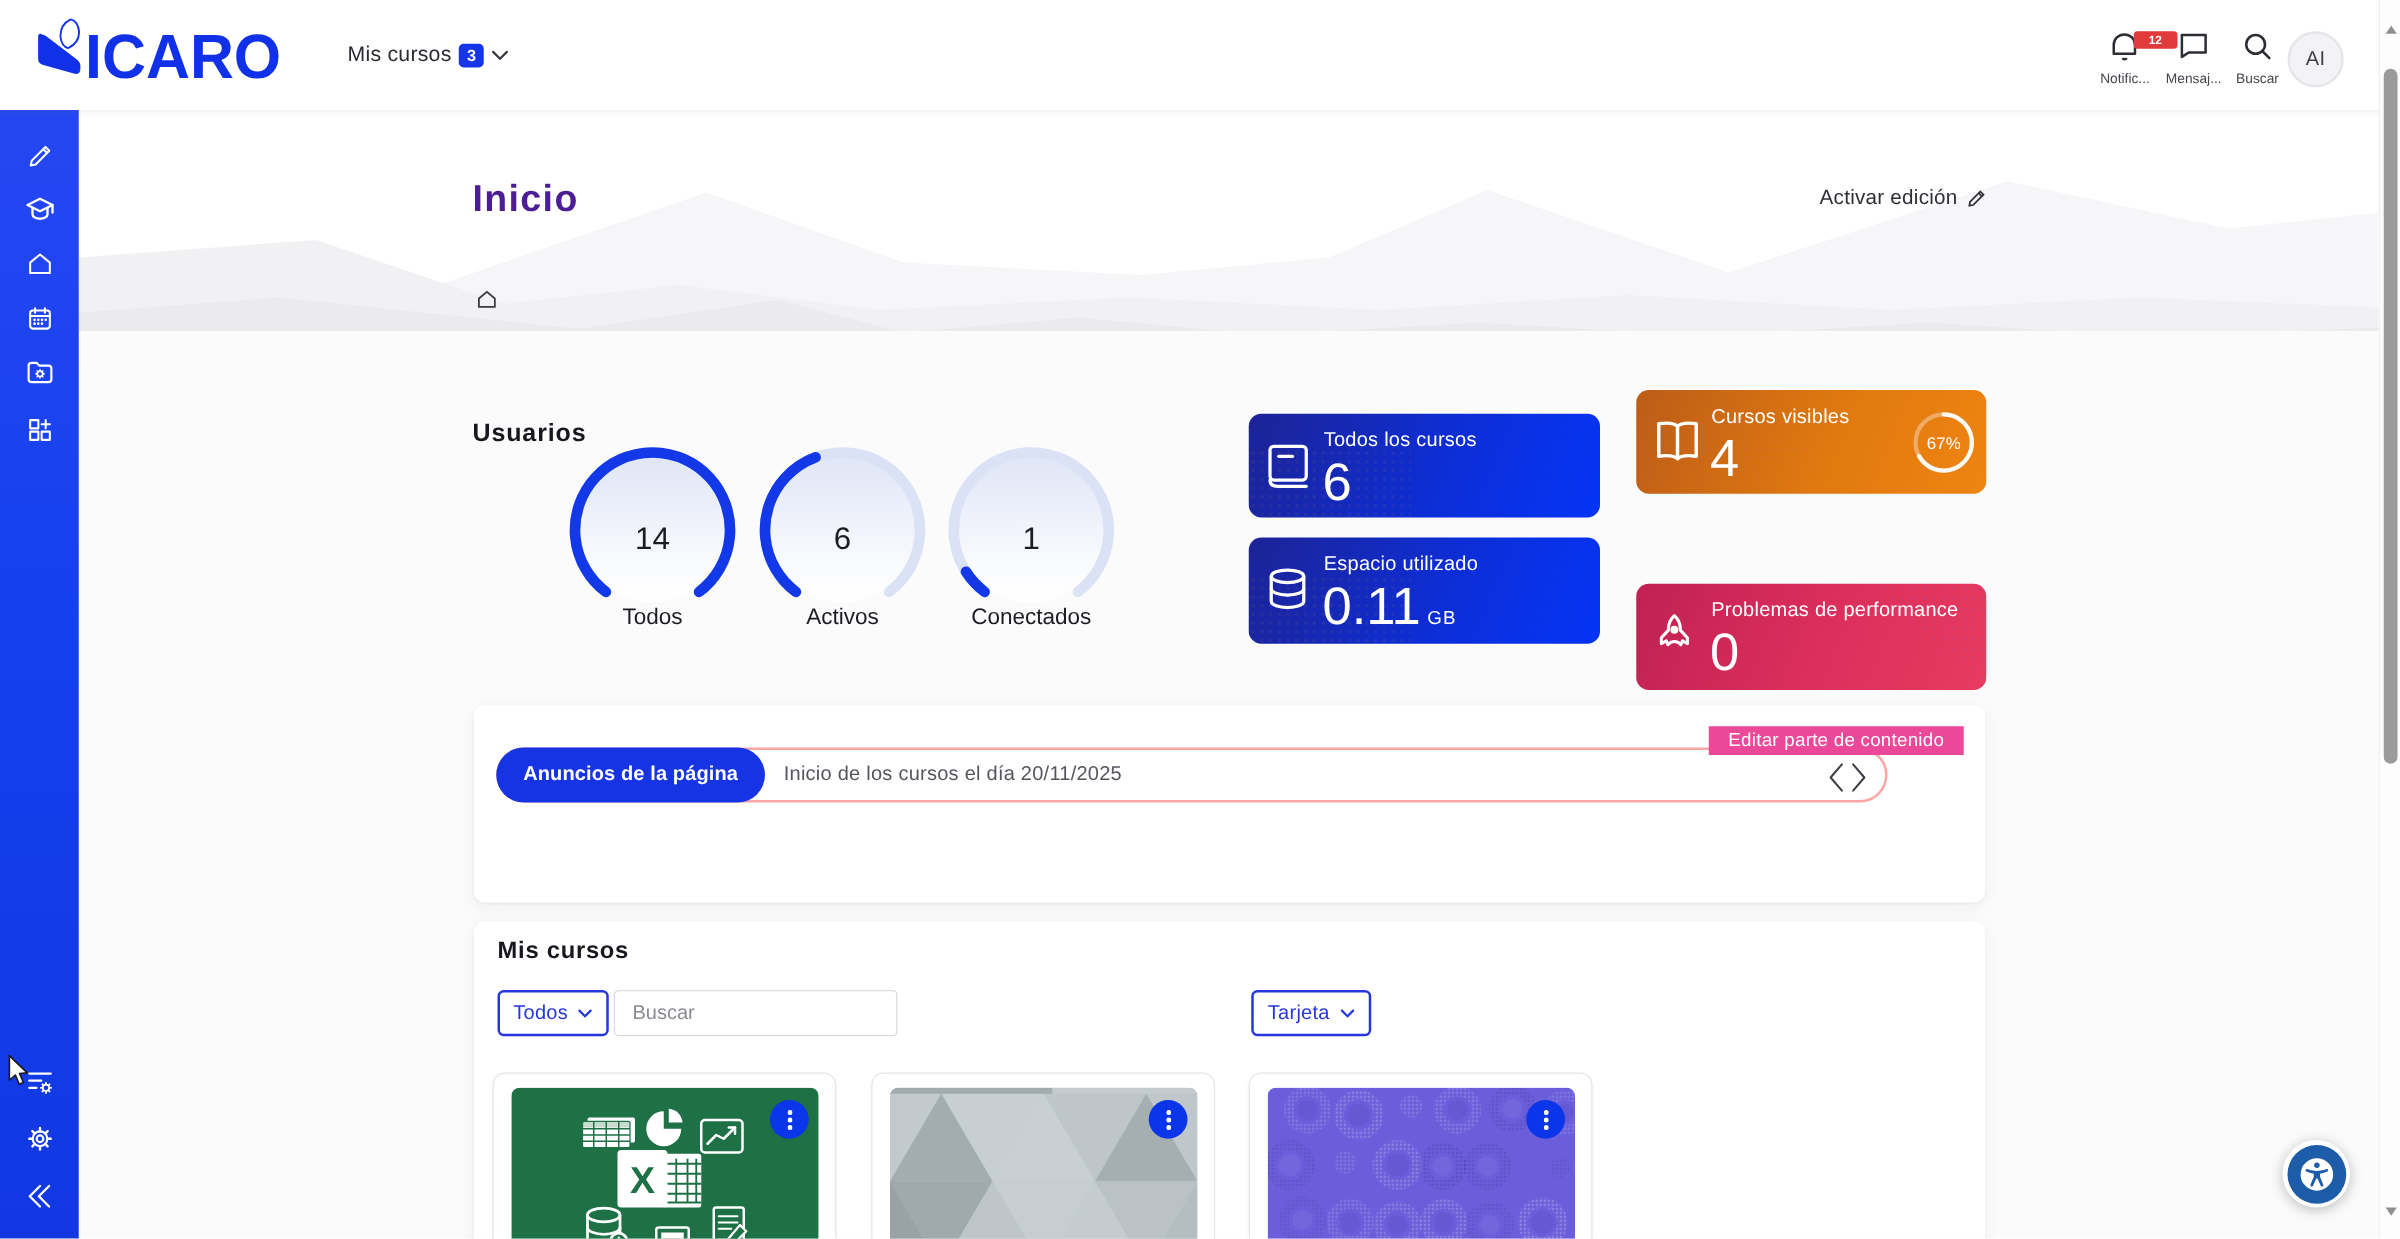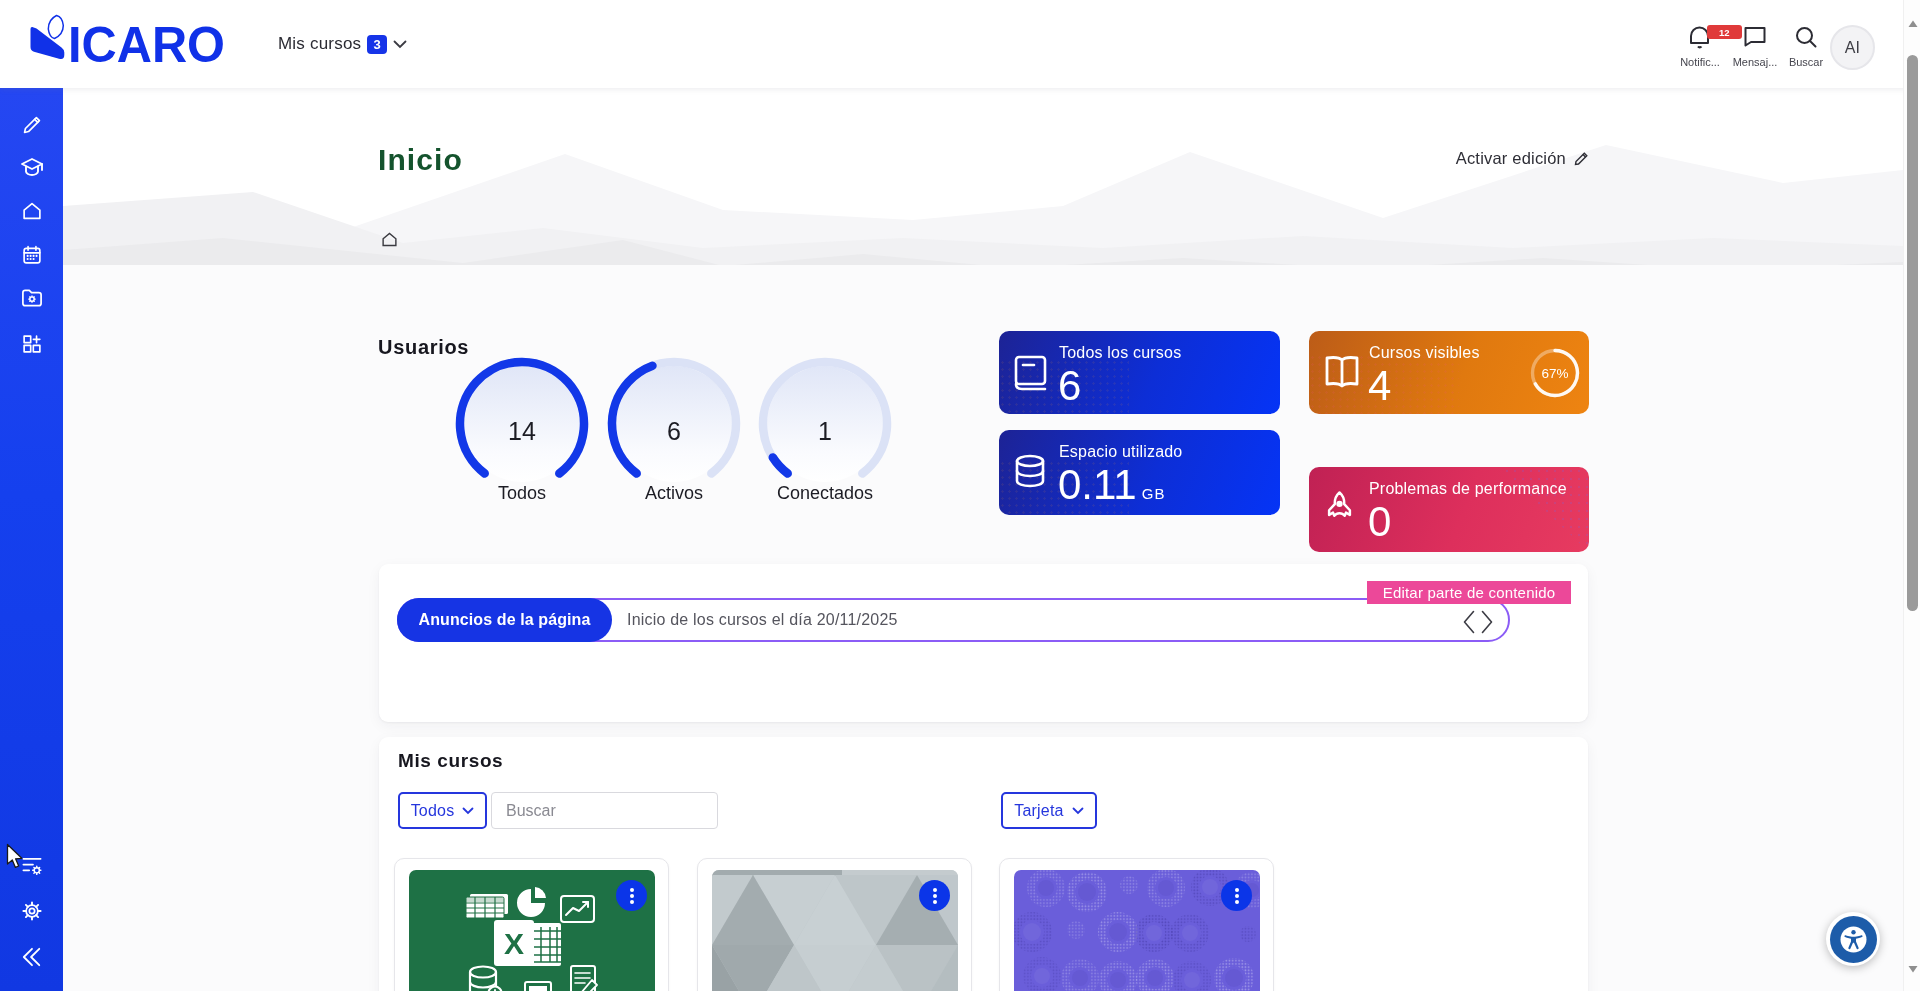"Inicio" #inicio-h { color: #14532d -> #4c1d95 }
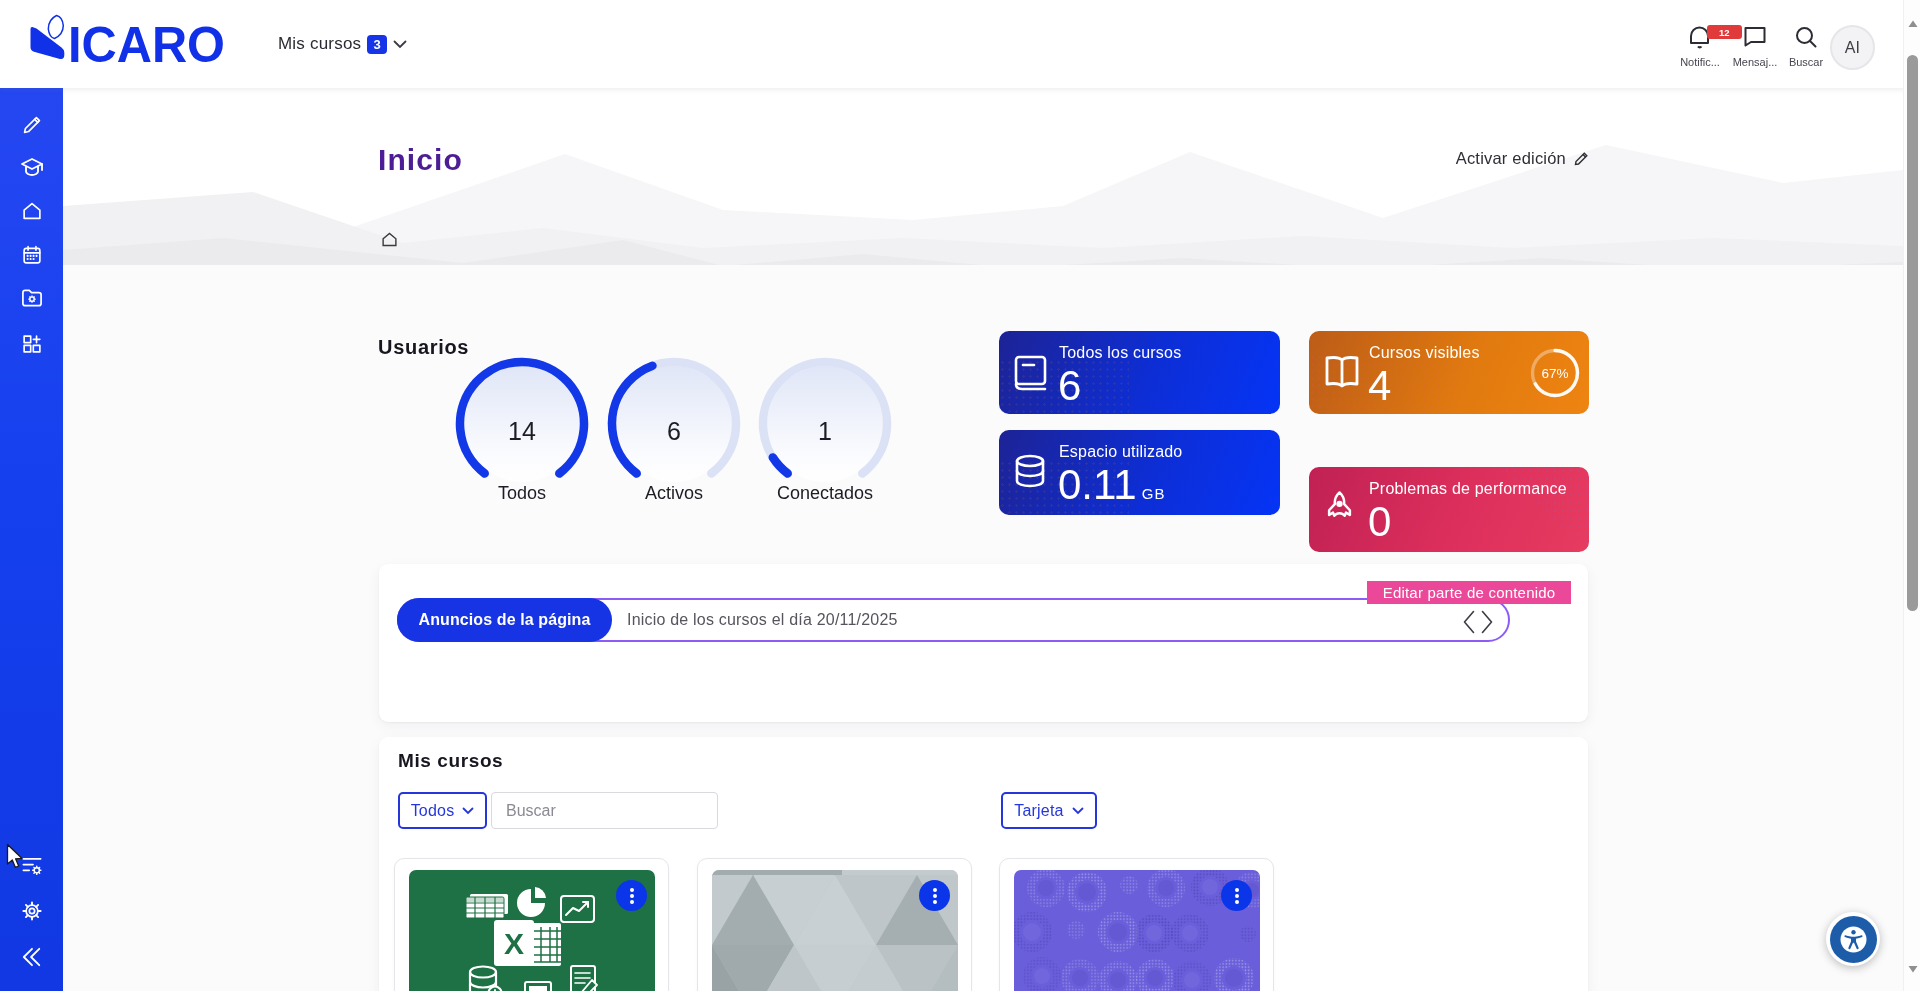"Cursos visibles" #sc2 { top: 331px -> 312px }
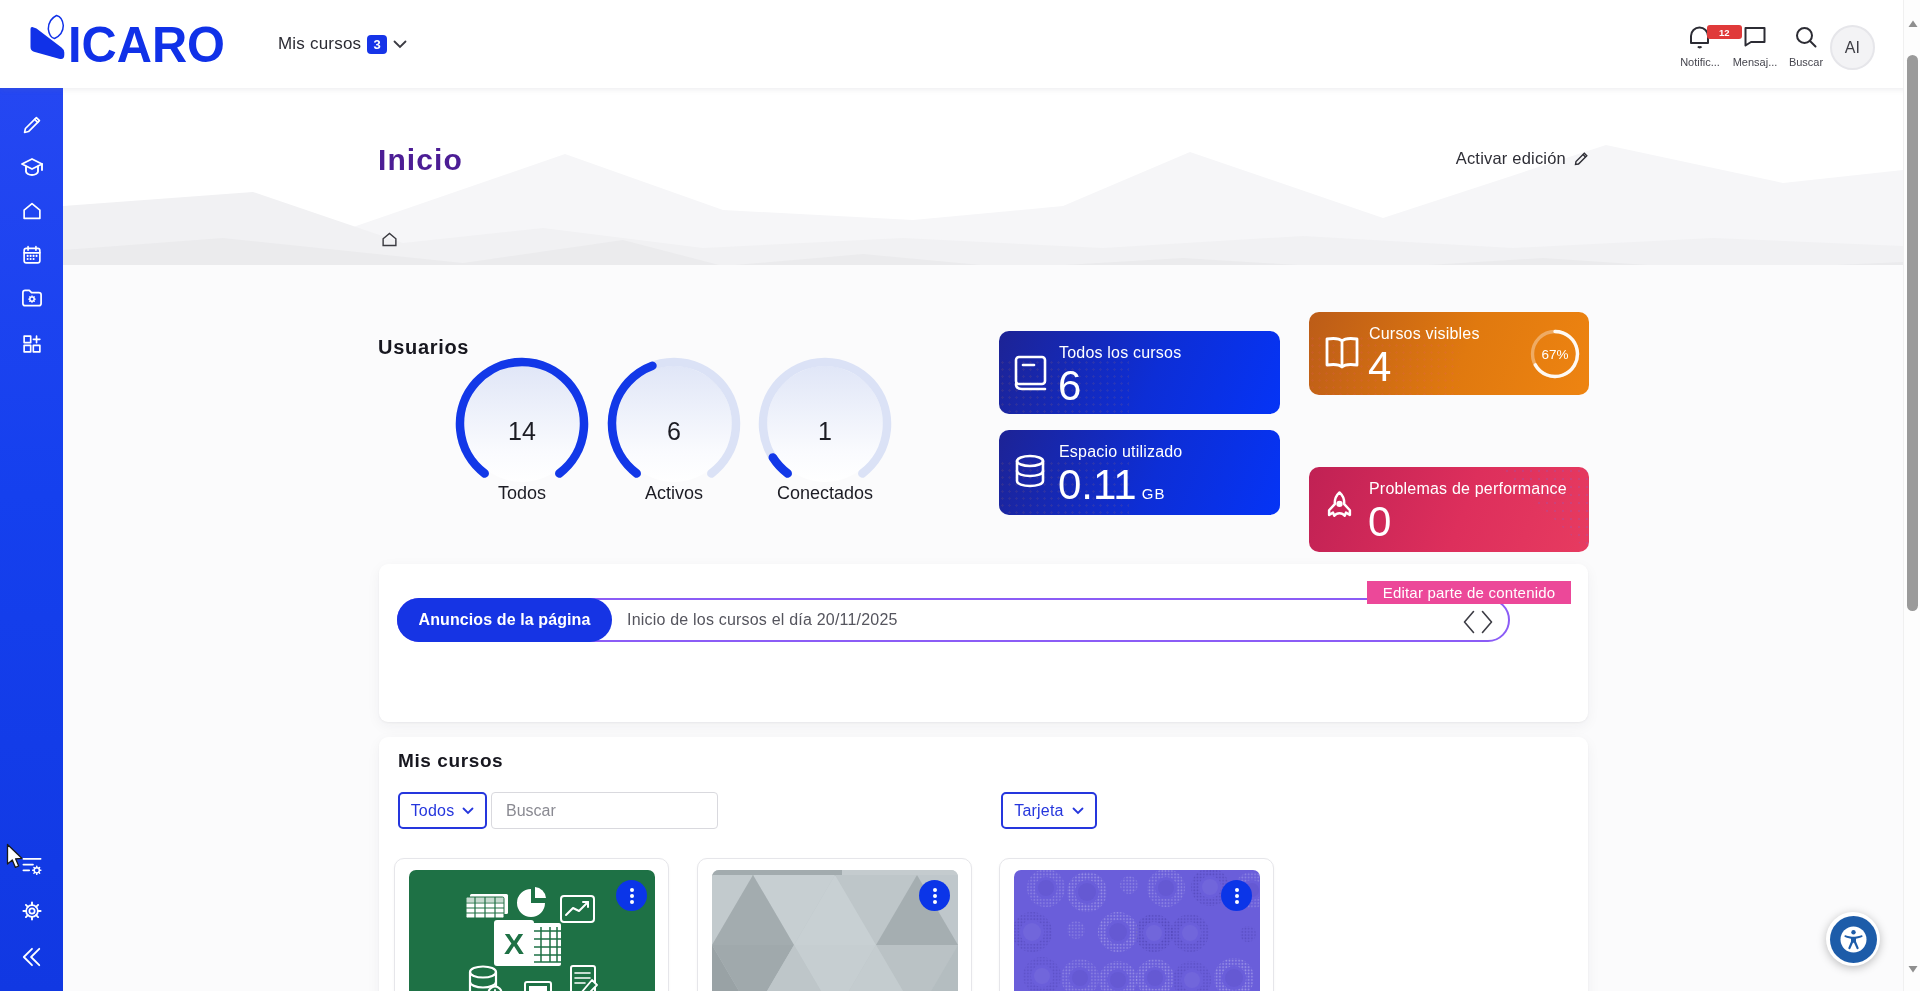"Anuncios de la página" #pill { border: 2px solid #8b5cf6 -> 2px solid #fca5a5 }
